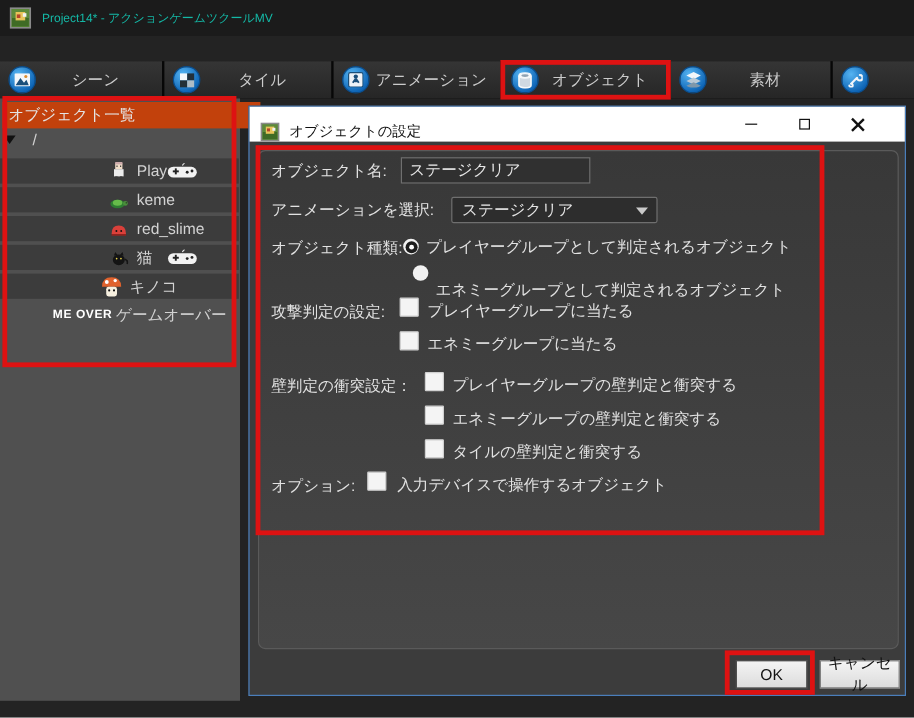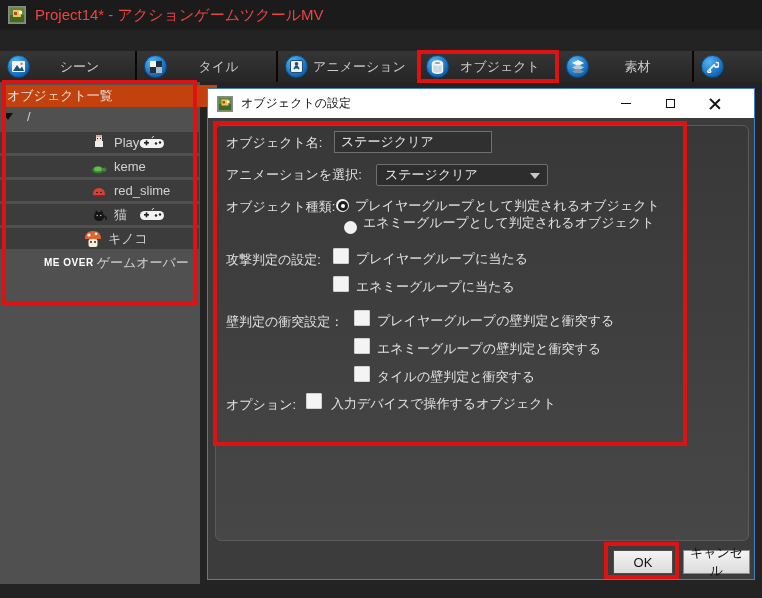"Project14* - アクションゲームツクールMV" .titlebar .title { color: #ef4444 -> #14b8a6; font-size: 15px -> 10px }
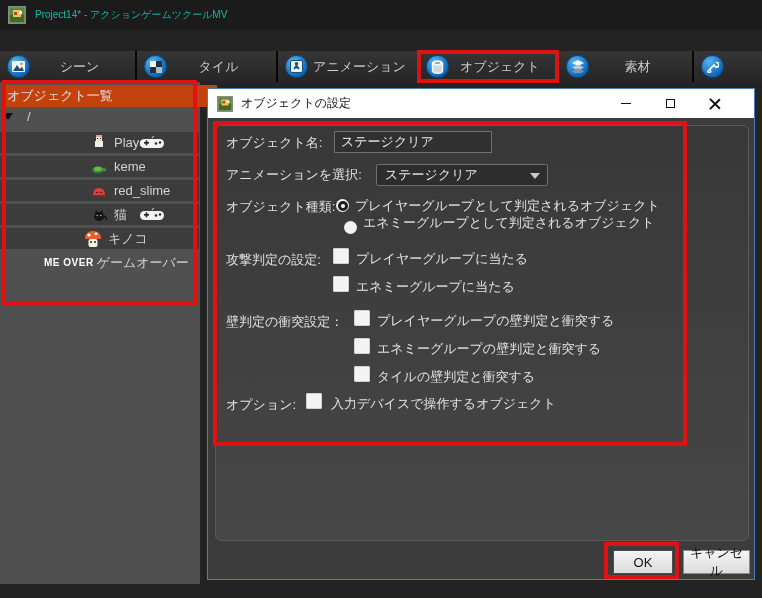"オブジェクトの設定" .dialog-titlebar { align-items: center -> flex-end }
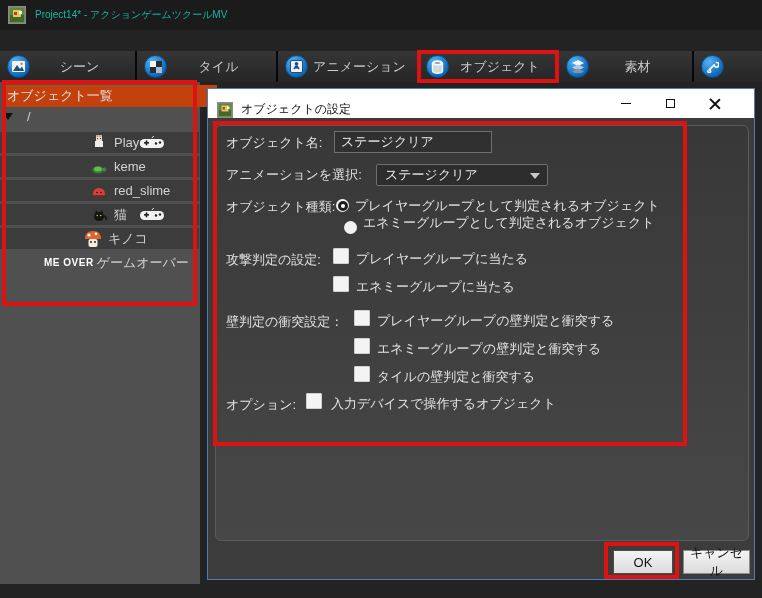"エネミーグループとして判定されるオブジェクト" span.ftext { top: 125px -> 144px }
